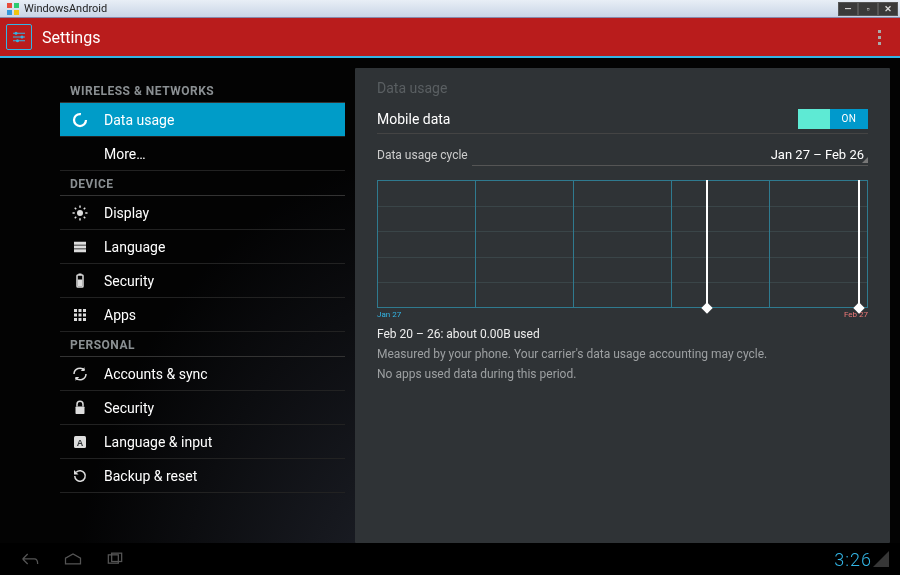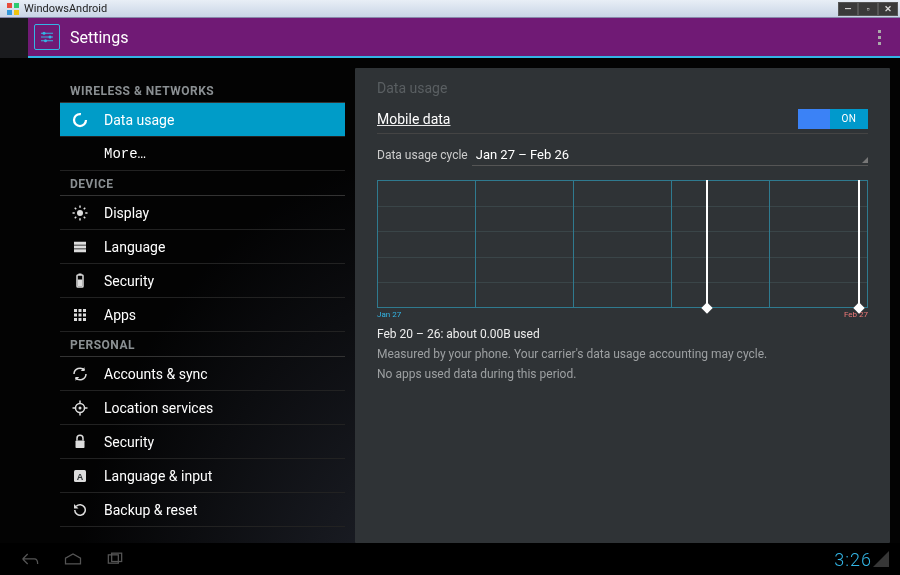"Settings" .action-bar { background: #701a75 -> #b91c1c; margin-left: 28px -> none }
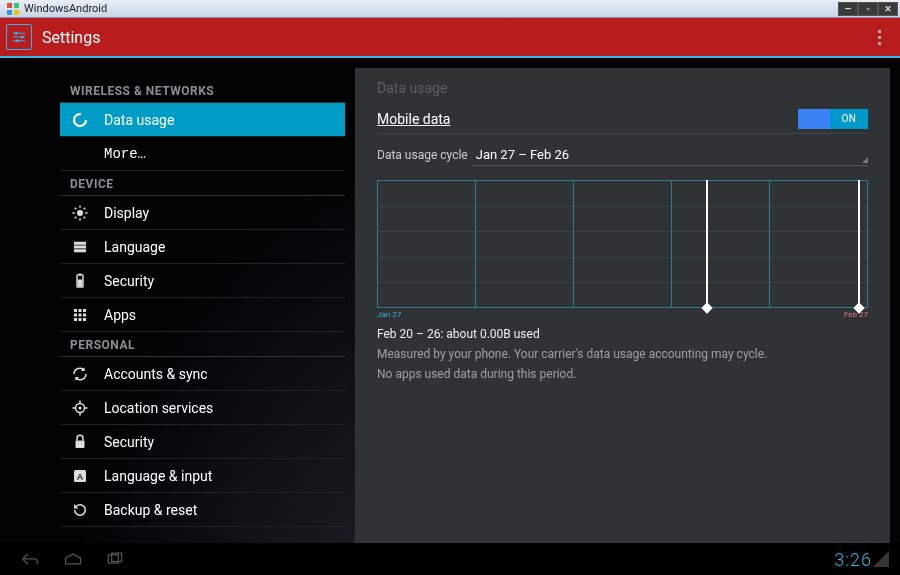"Mobile data" .mobile-row { text-decoration: underline -> none }
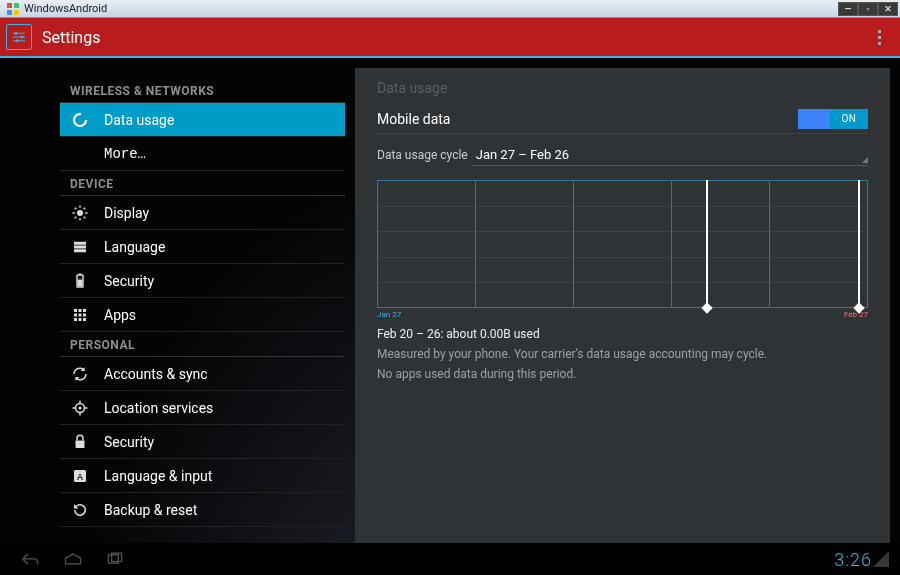"ON" .switch { background: #3b82f6 -> #5eead4 }
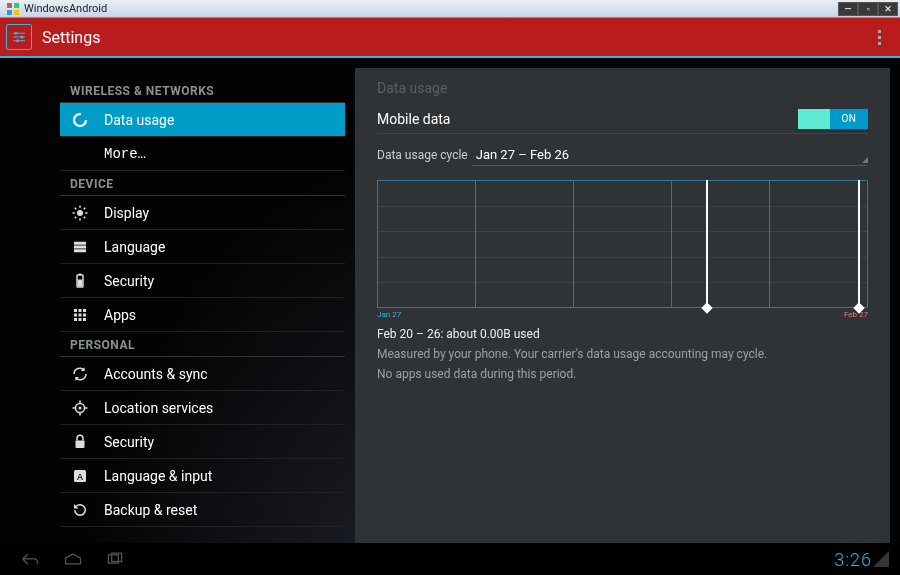"More…" .nav-item.more { font-family: Liberation Mono, monospace -> none }
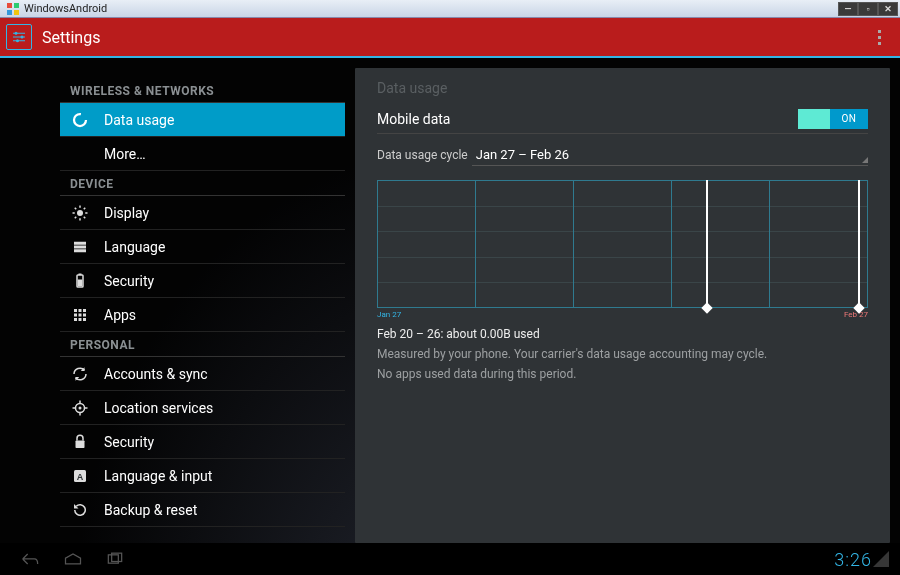"Data usage cycle" .cycle-row { text-align: none -> right }
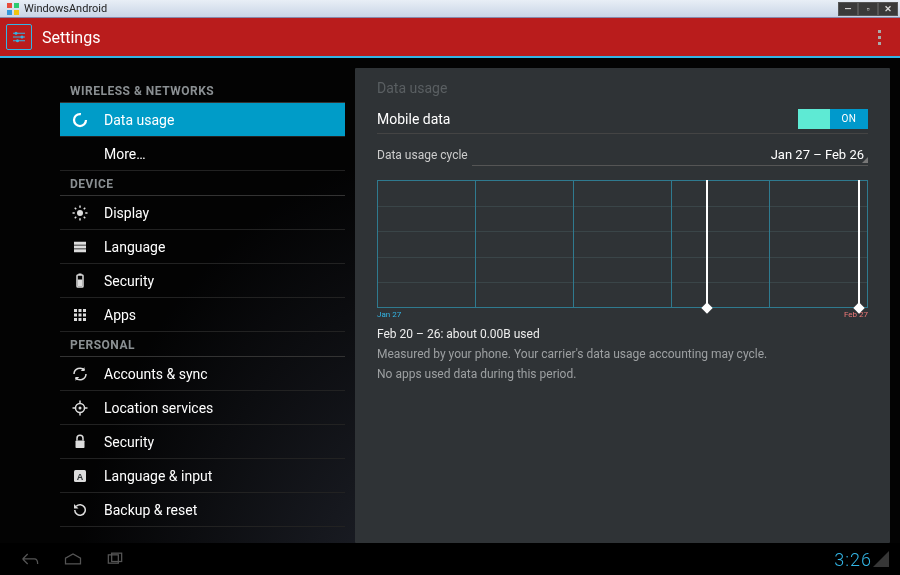"Location services" div.nav-item { html: <div> <span> <svg> <circle></circle> <circle></circle> <path></path> </svg> </span> <span>Location services</span> </div> -> none }
